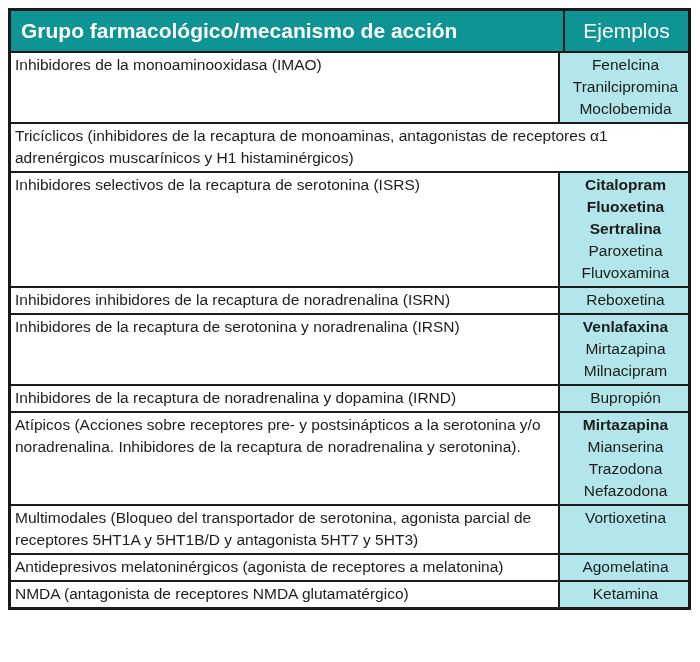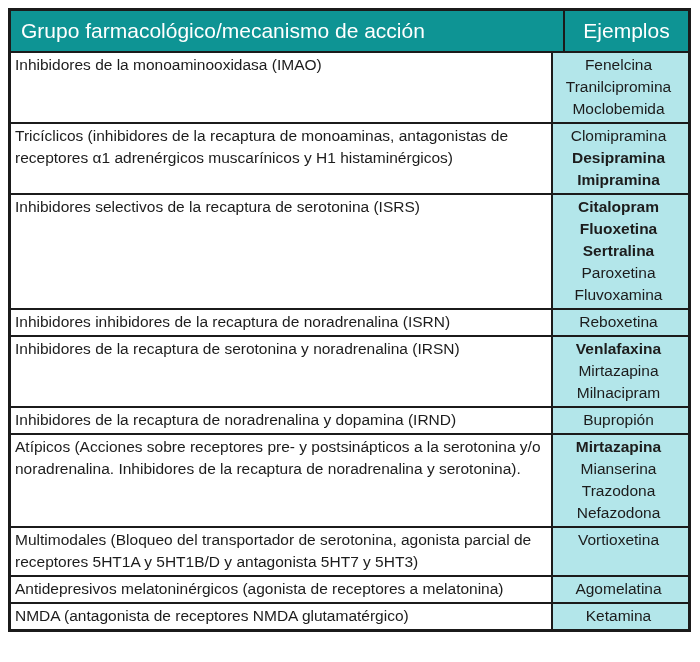"Grupo farmacológico/mecanismo de acción" .header-row .cell-left { font-weight: normal -> bold }
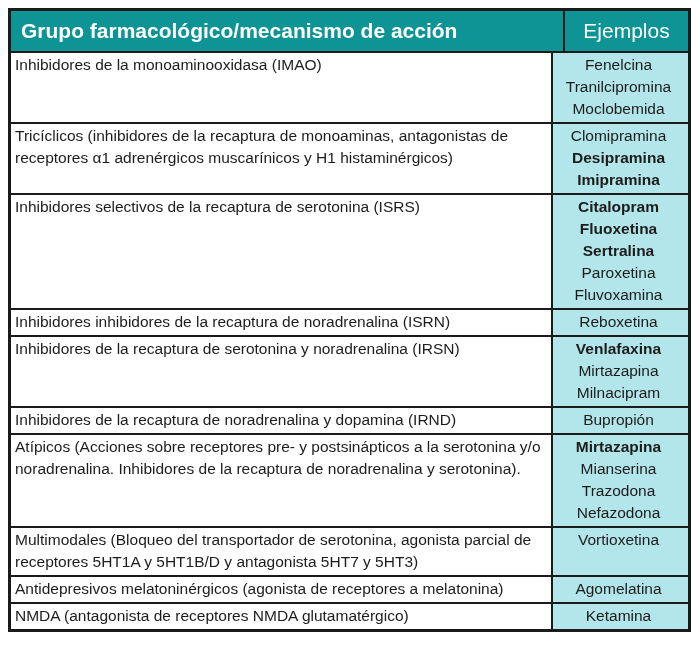"Fenelcina" .cell-right { padding: 1px 8px 2px 4px -> 1px 1px 2px 4px }
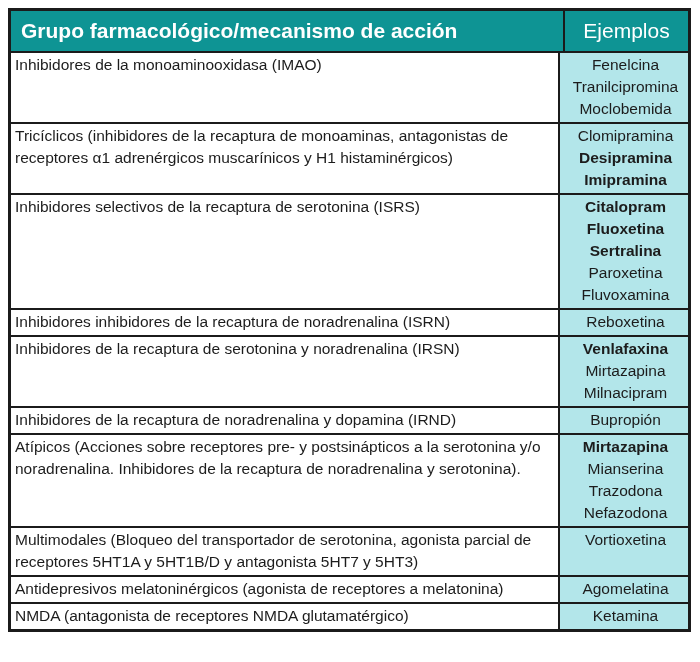"Clomipramina" div.cell-right { html: <div> <span>Clomipramina</span> <span>Desipramina</span> <span>Imipramina</span> </div> -> none }
